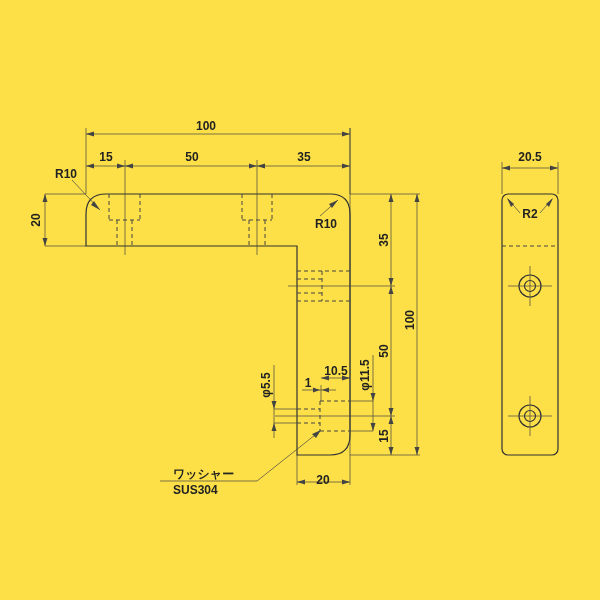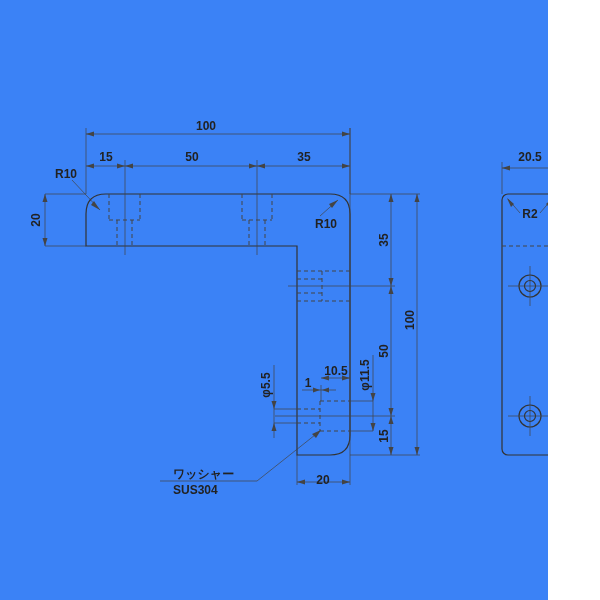"100" #canvas { background: #3b82f6 -> #fde047; width: 548px -> 600px }
